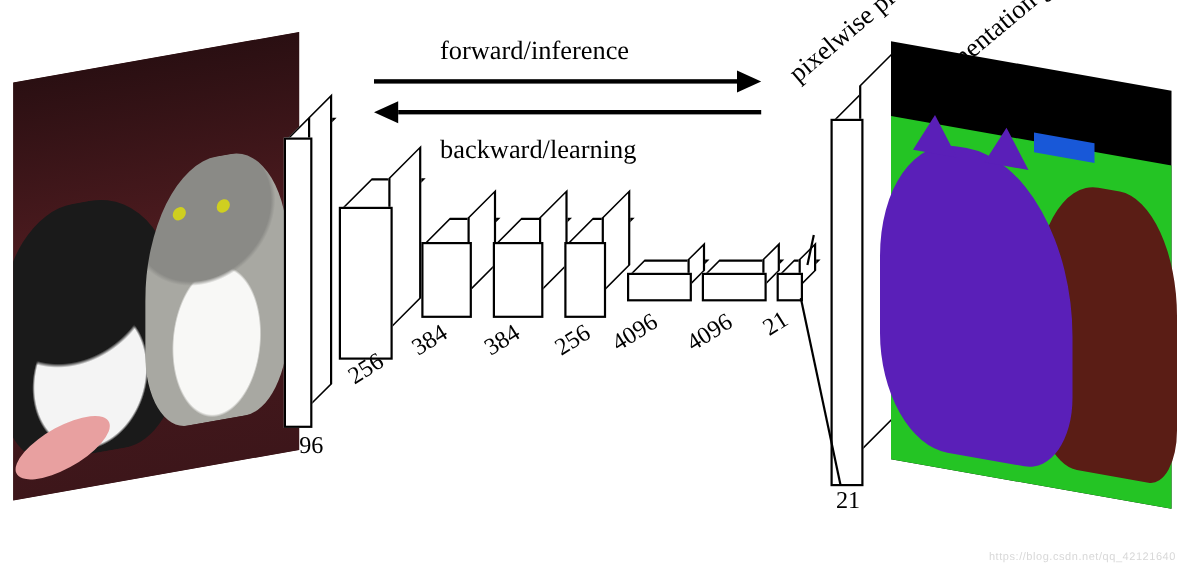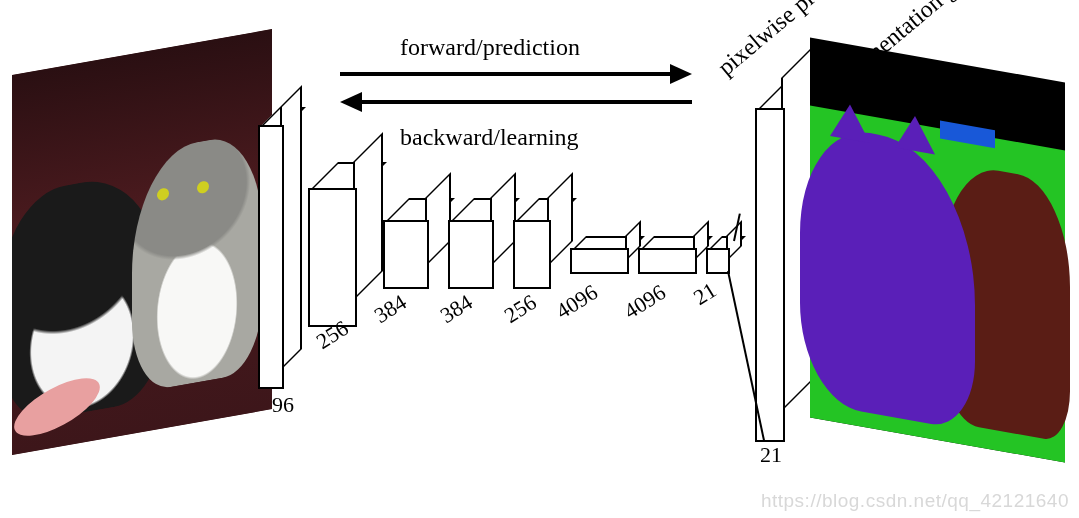"forward/prediction" div.arrow-text { text: forward/prediction -> forward/inference }
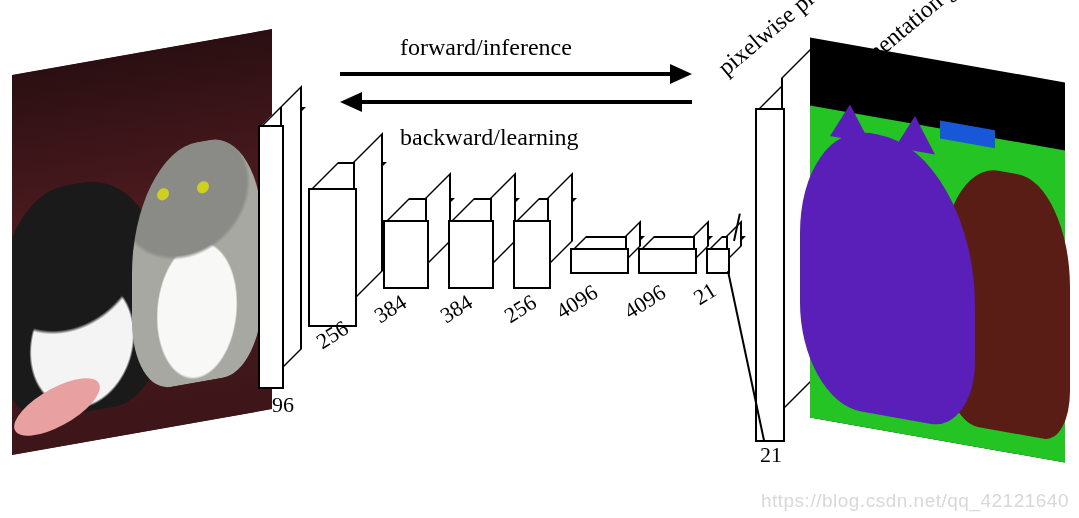"https://blog.csdn.net/qq_42121640" .watermark { font-size: 19px -> 10px }
